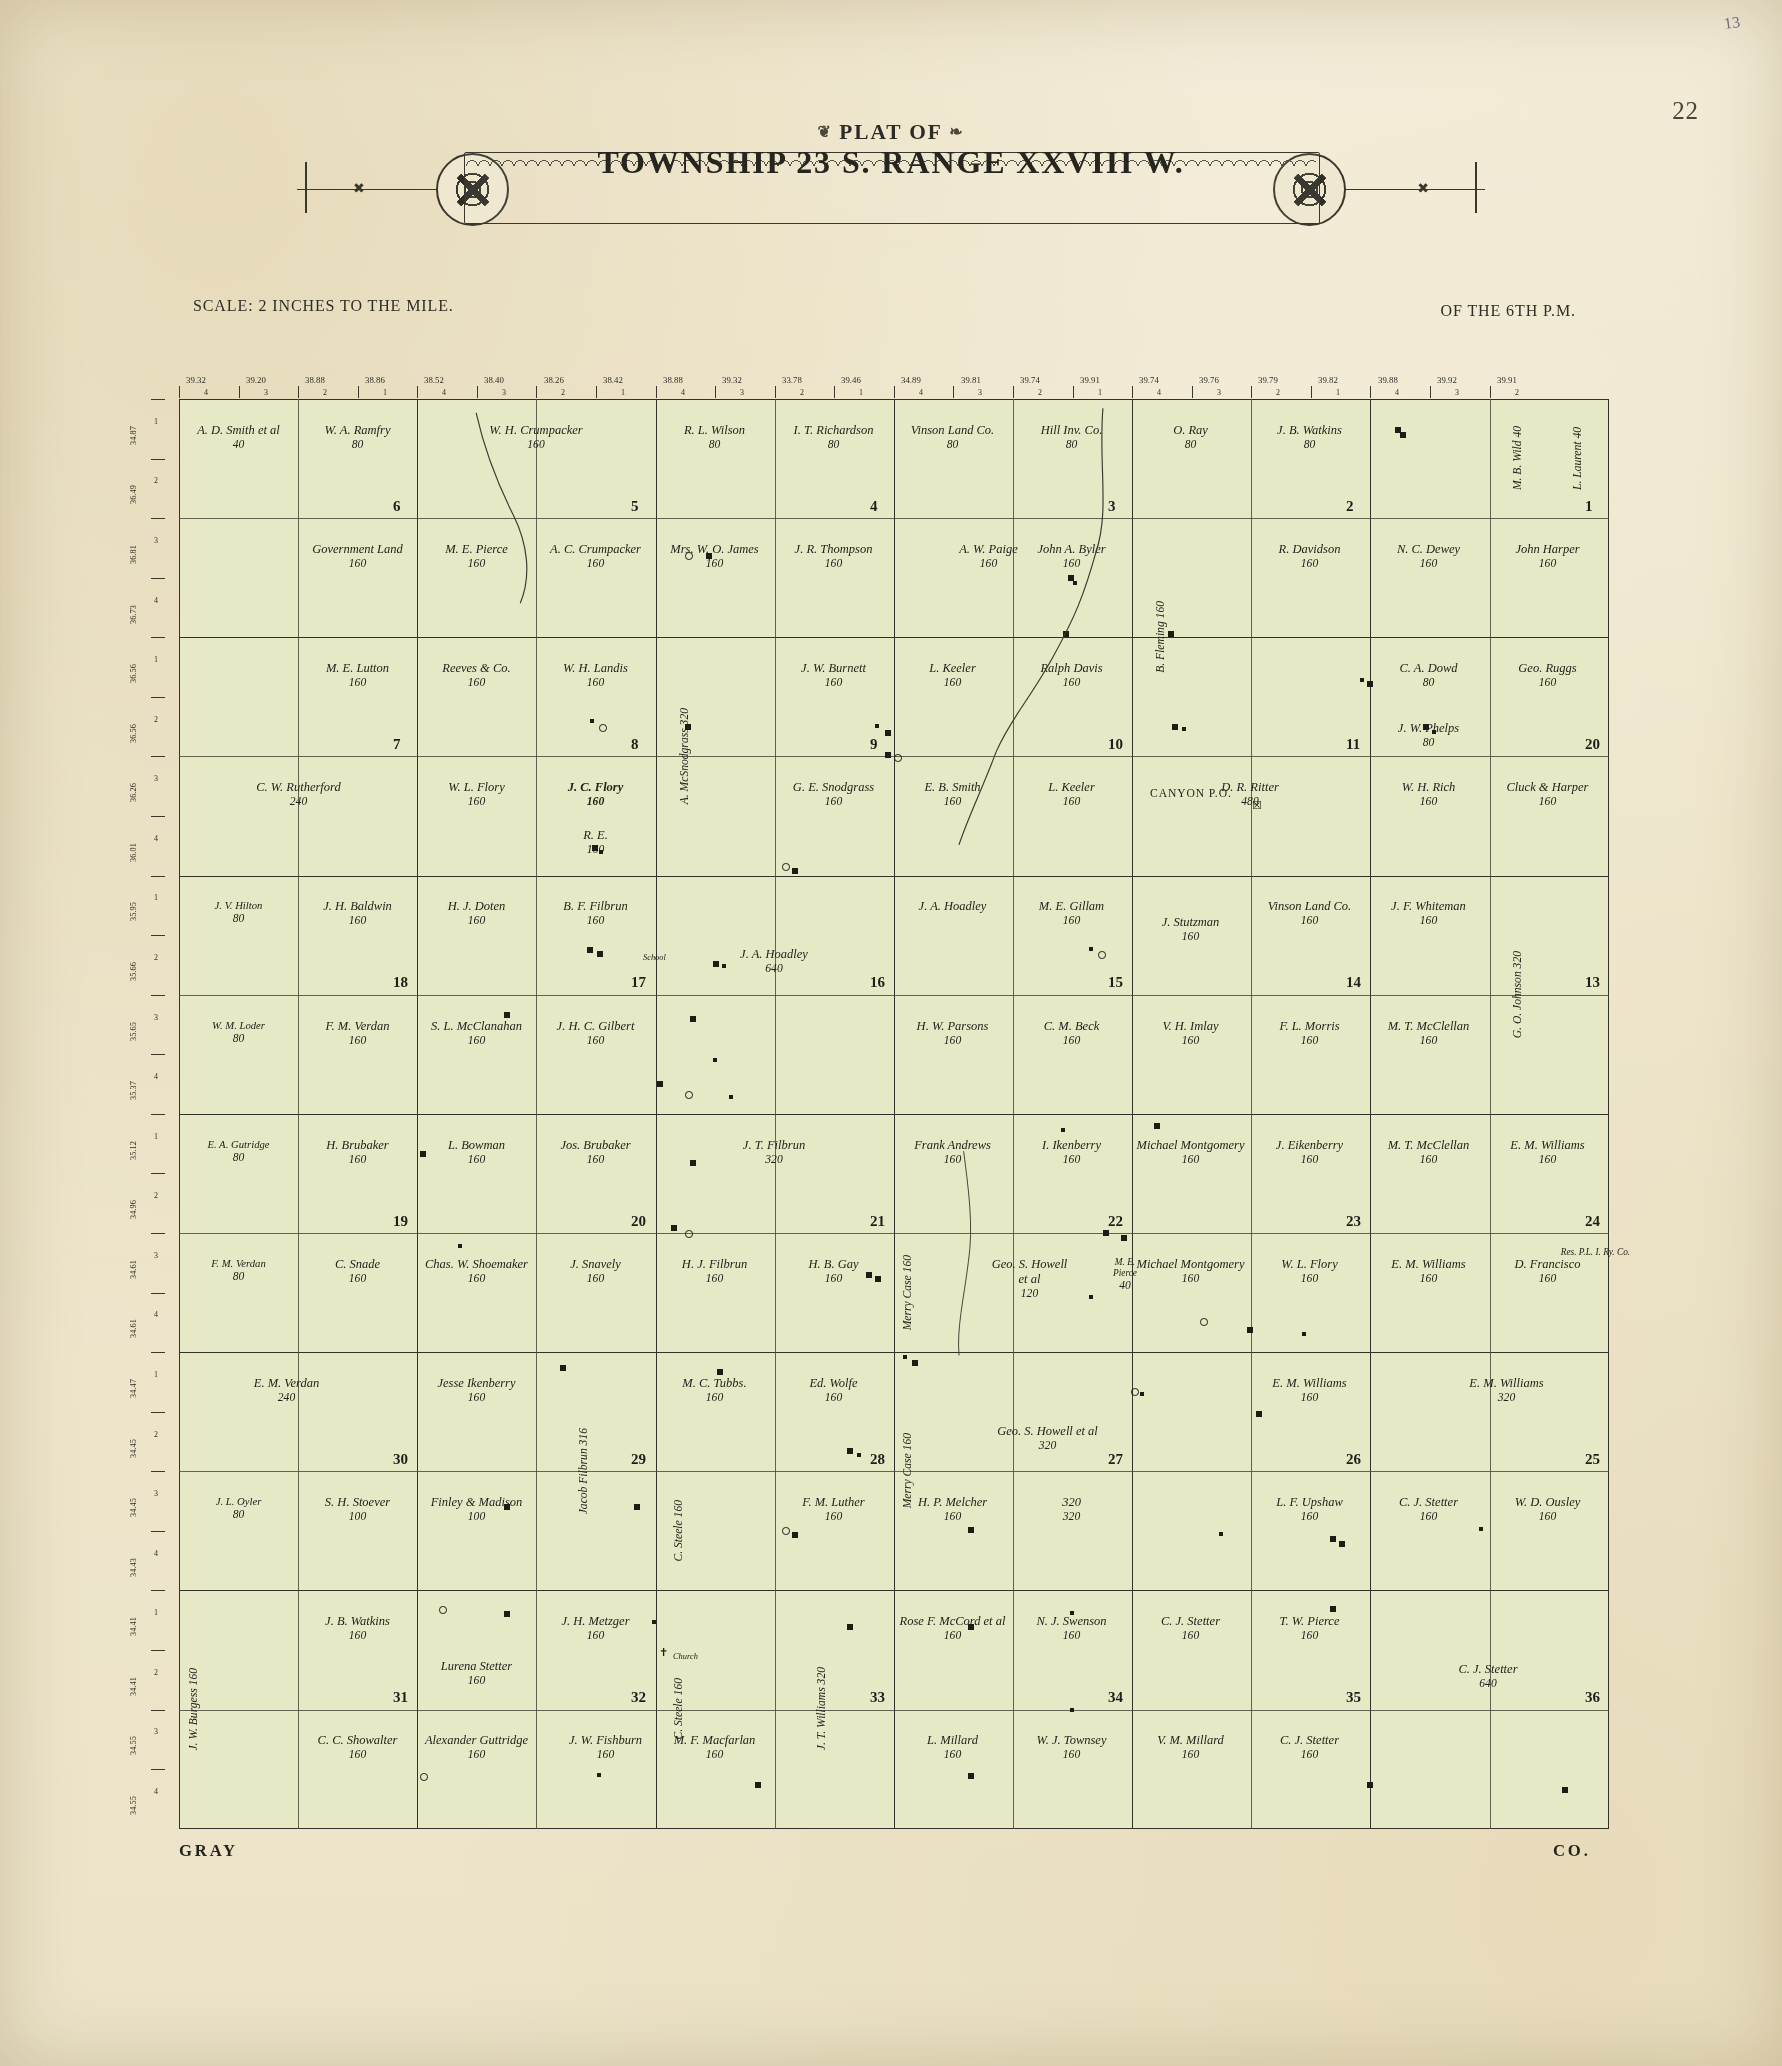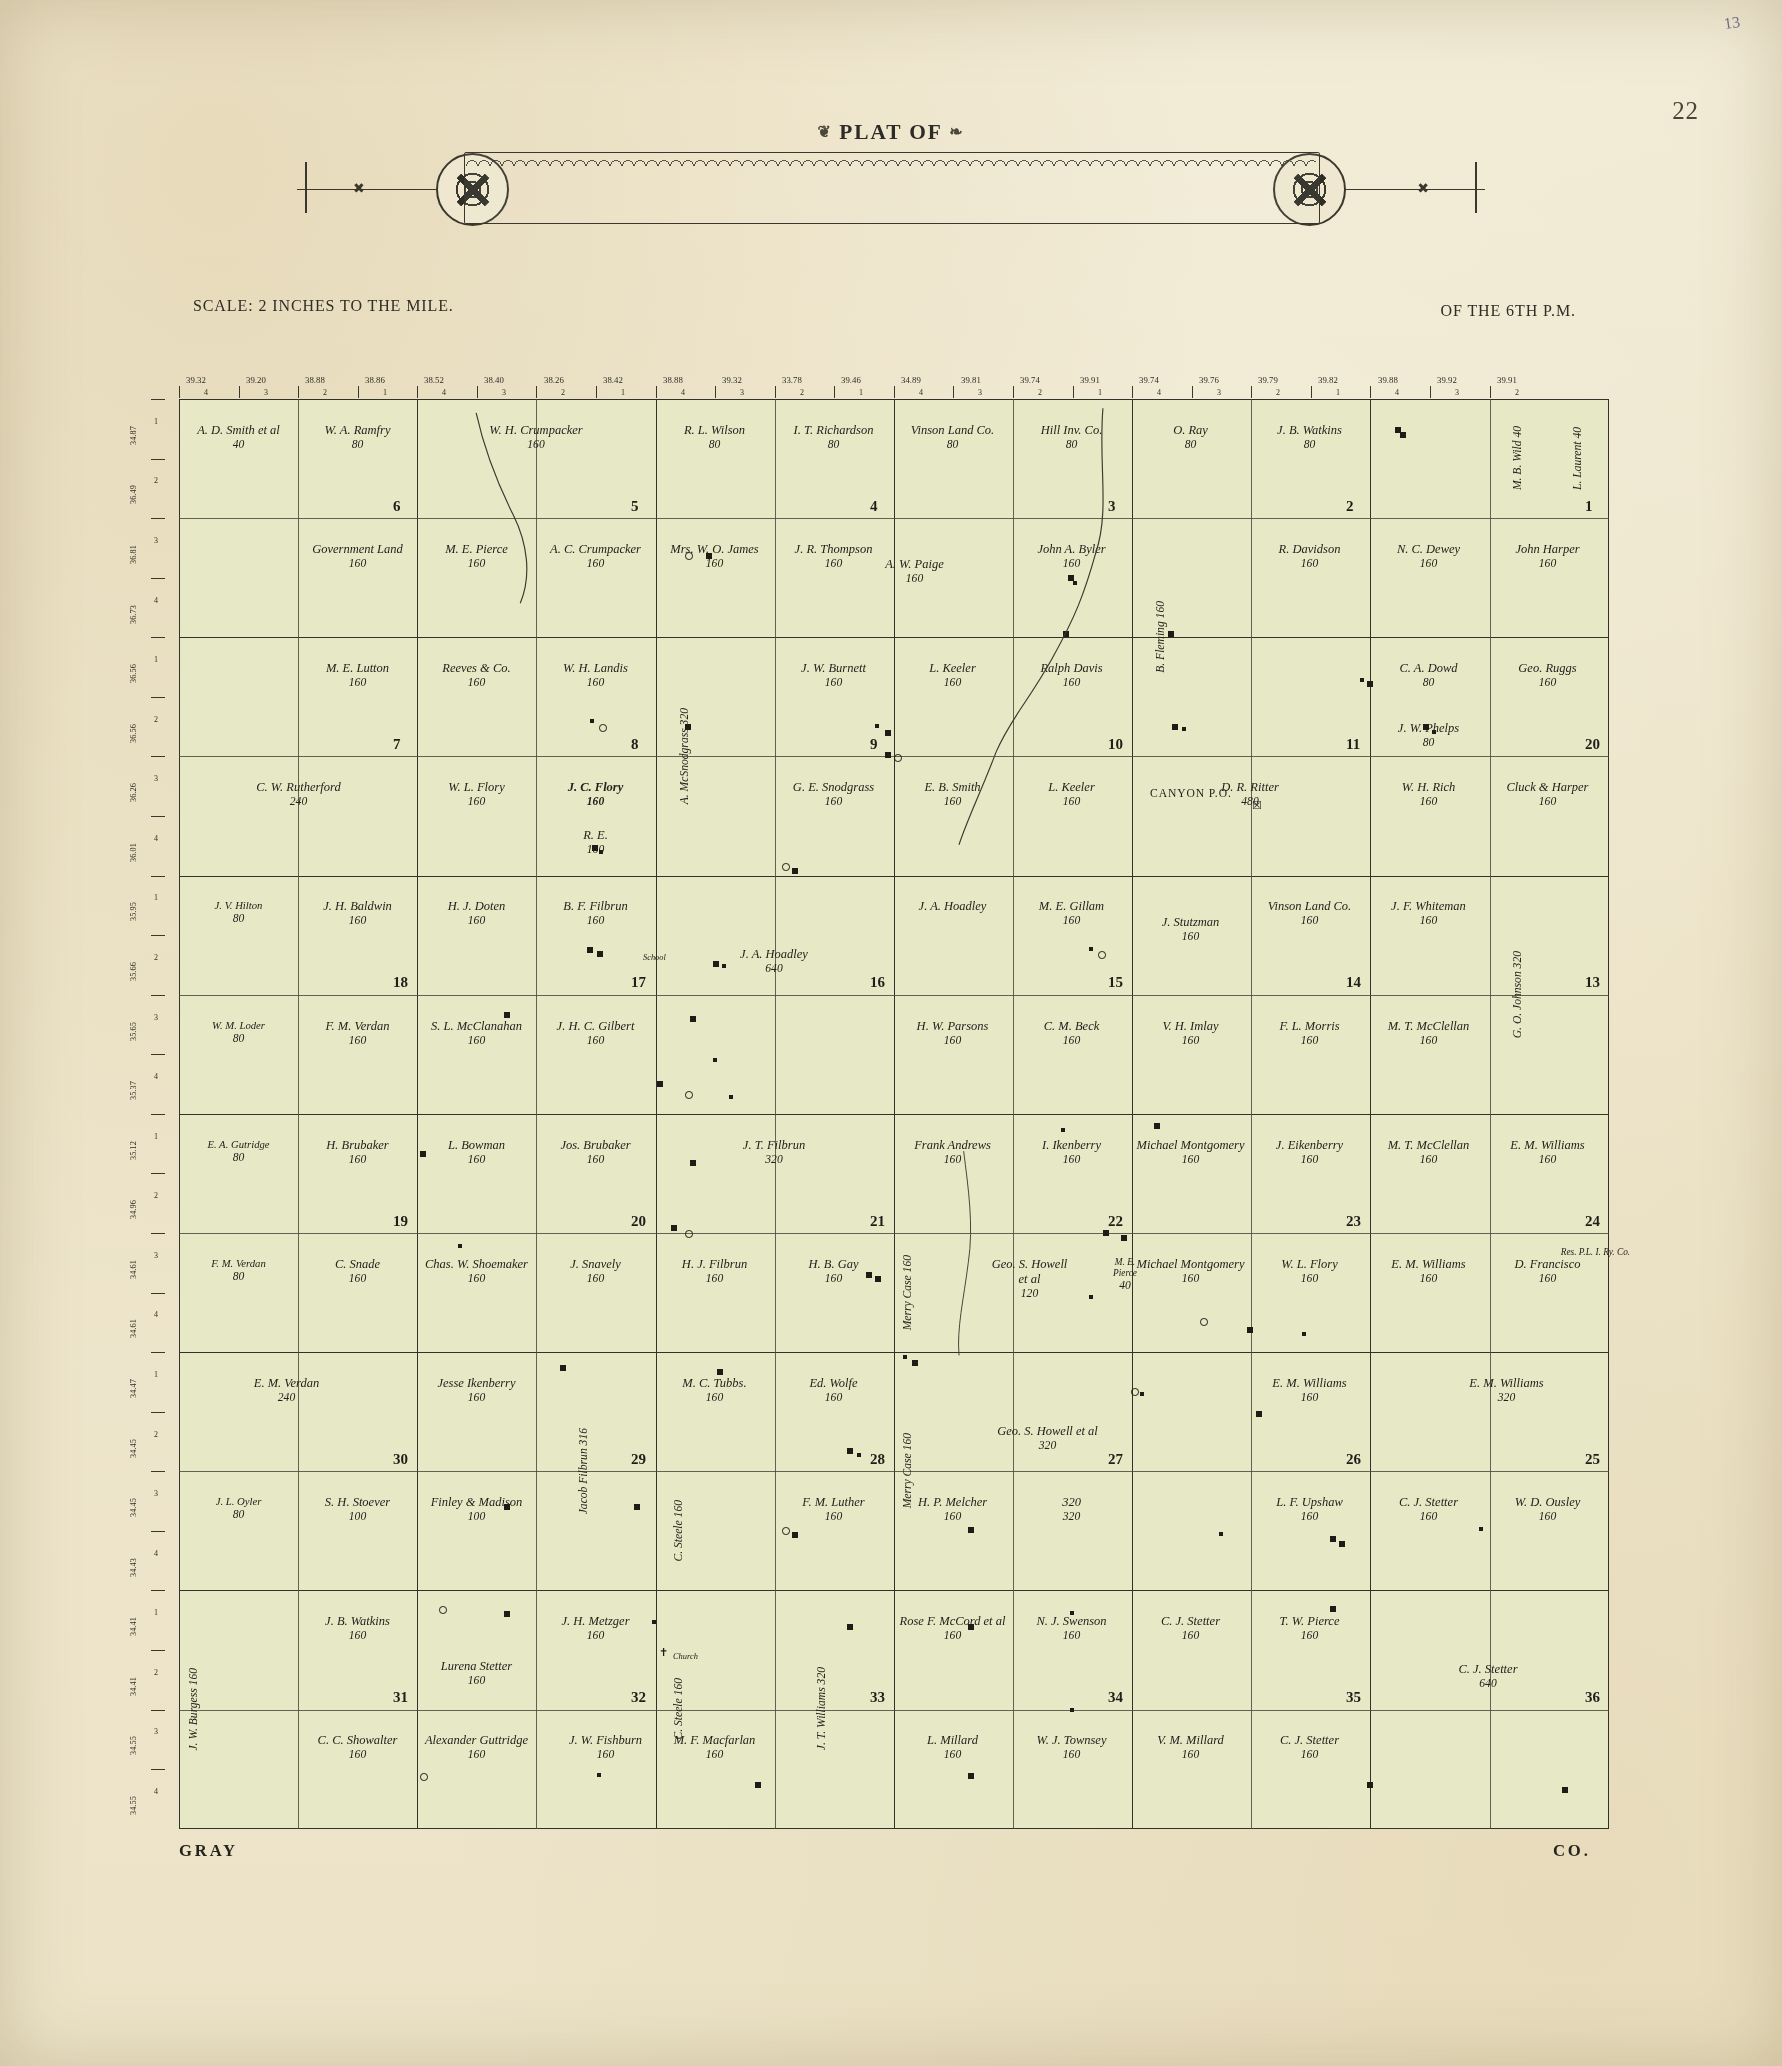"TOWNSHIP 23 S. RANGE XXVIII" div.banner-title { html: none -> <div>TOWNSHIP 23 S. RANGE XXVIII W.</div> }
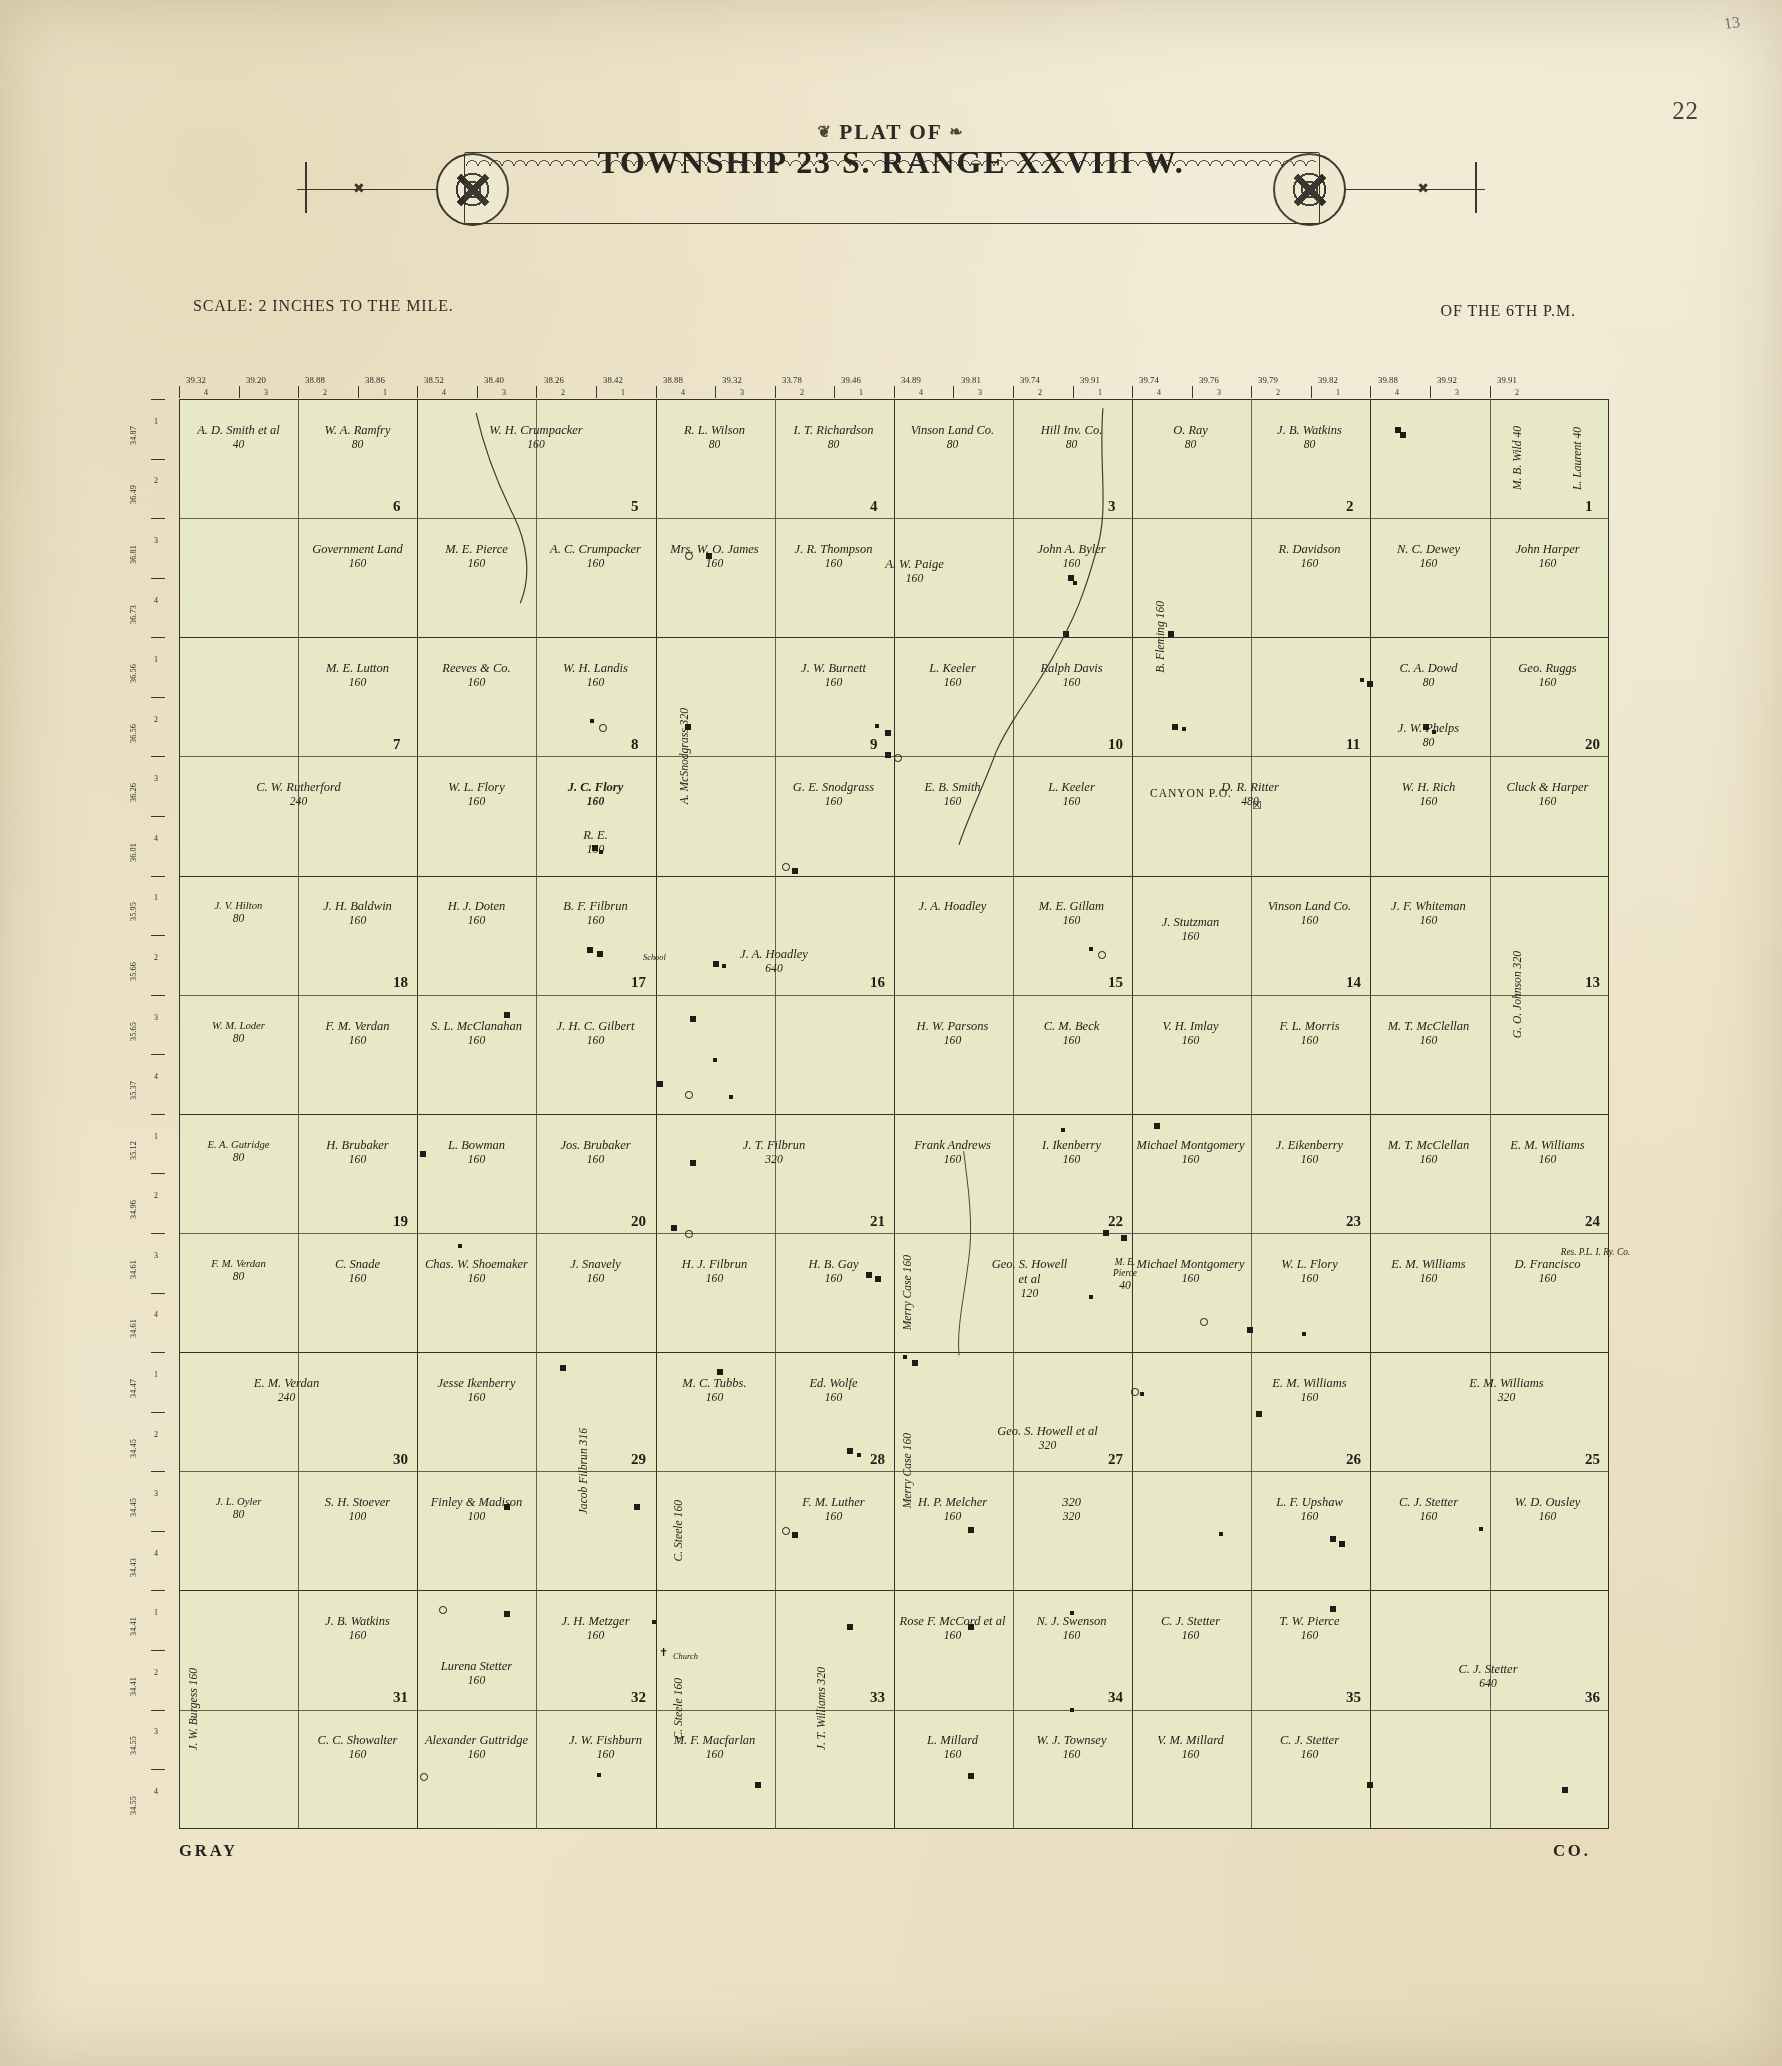"A. W. Paige" div.cell { left: 676px -> 750px; margin-top: 15px -> none }
